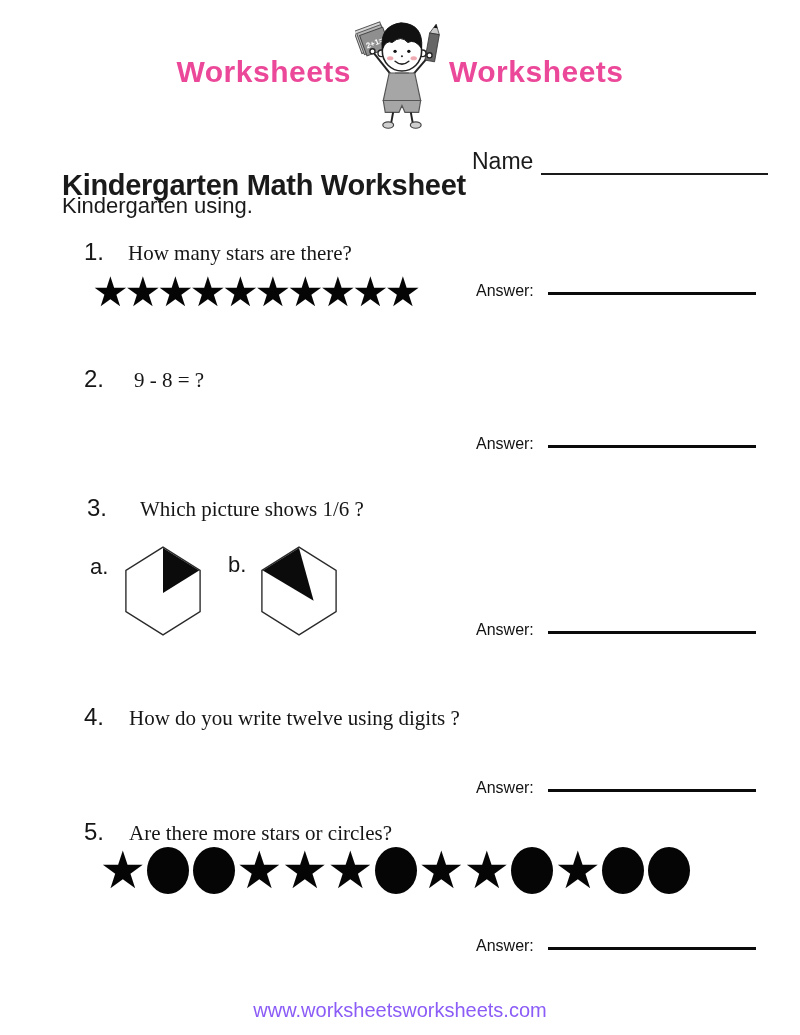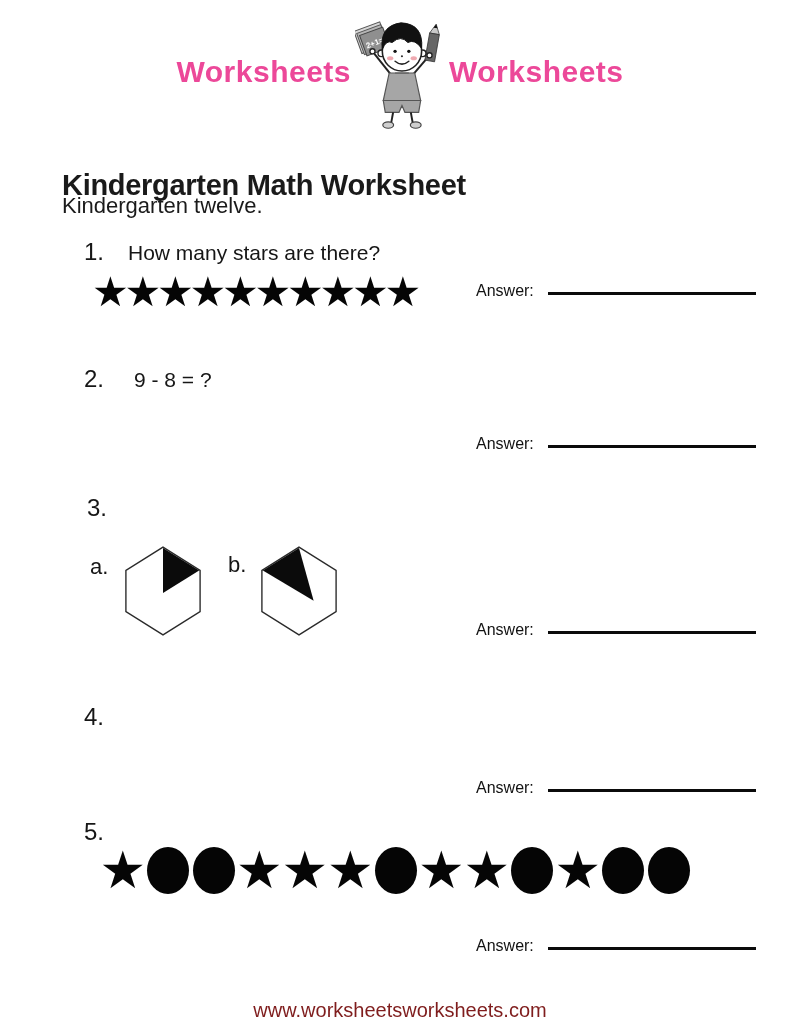"Name" div.name-row { html: none -> <div> <span>Name</span> <span></span> </div> }
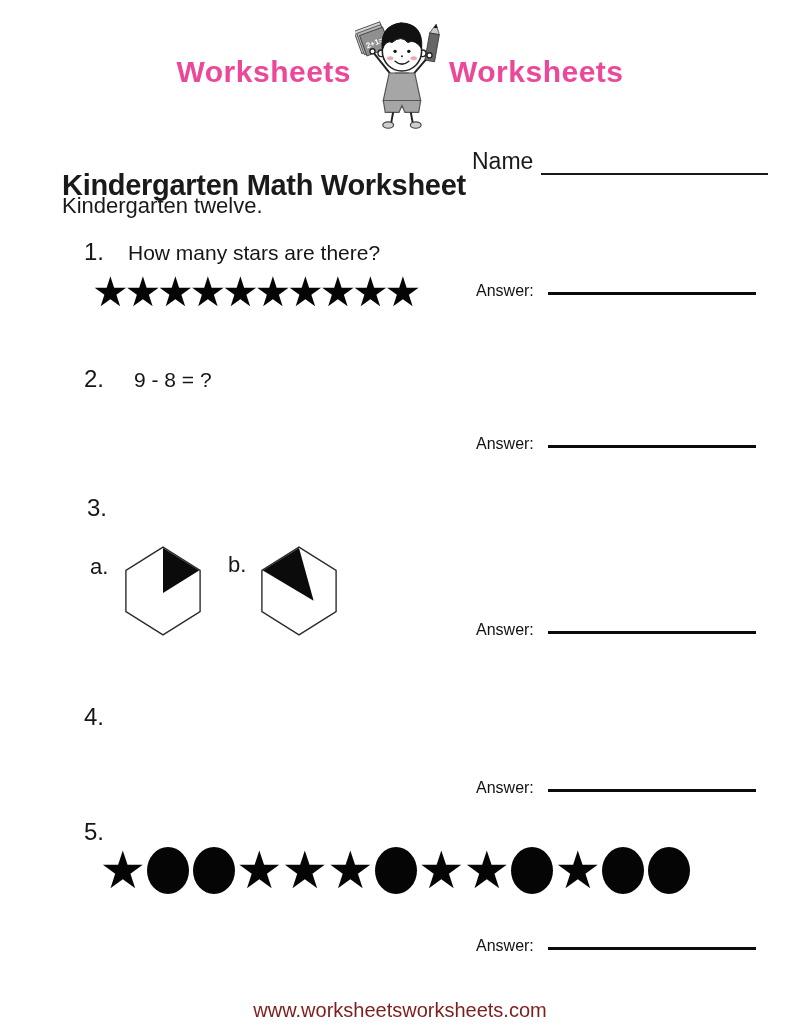"Kindergarten twelve." div.subtitle { text: twelve -> using }
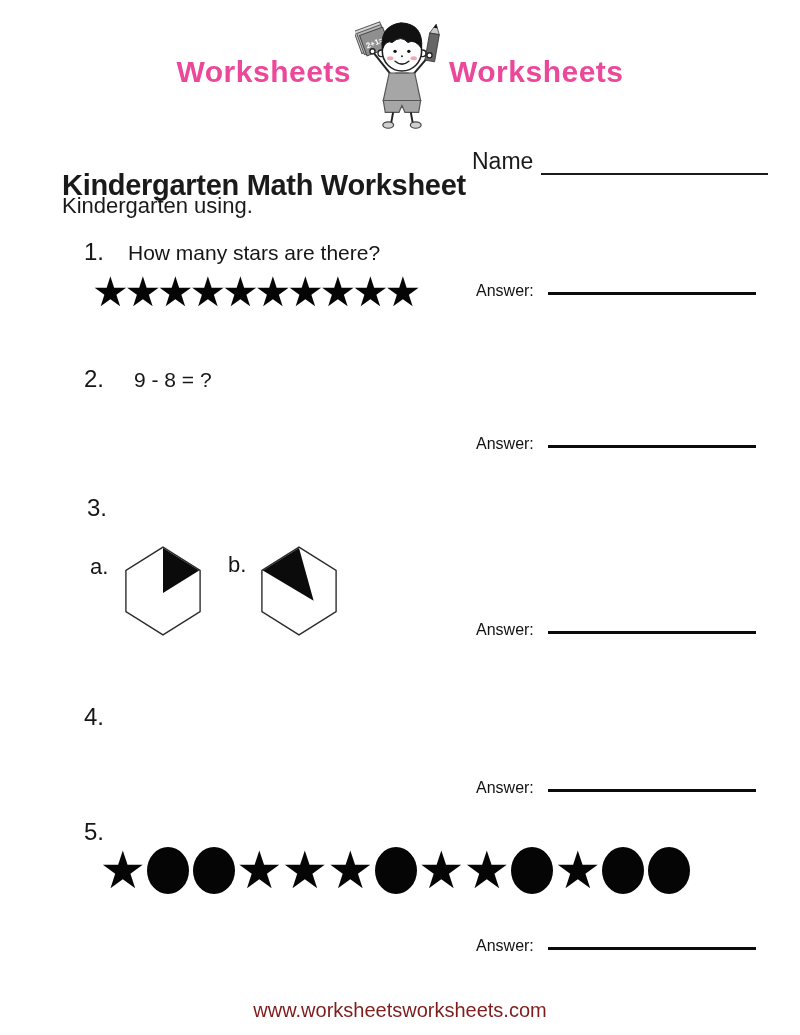"How many stars are there?" .q-text { font-family: none -> Liberation Serif, serif }
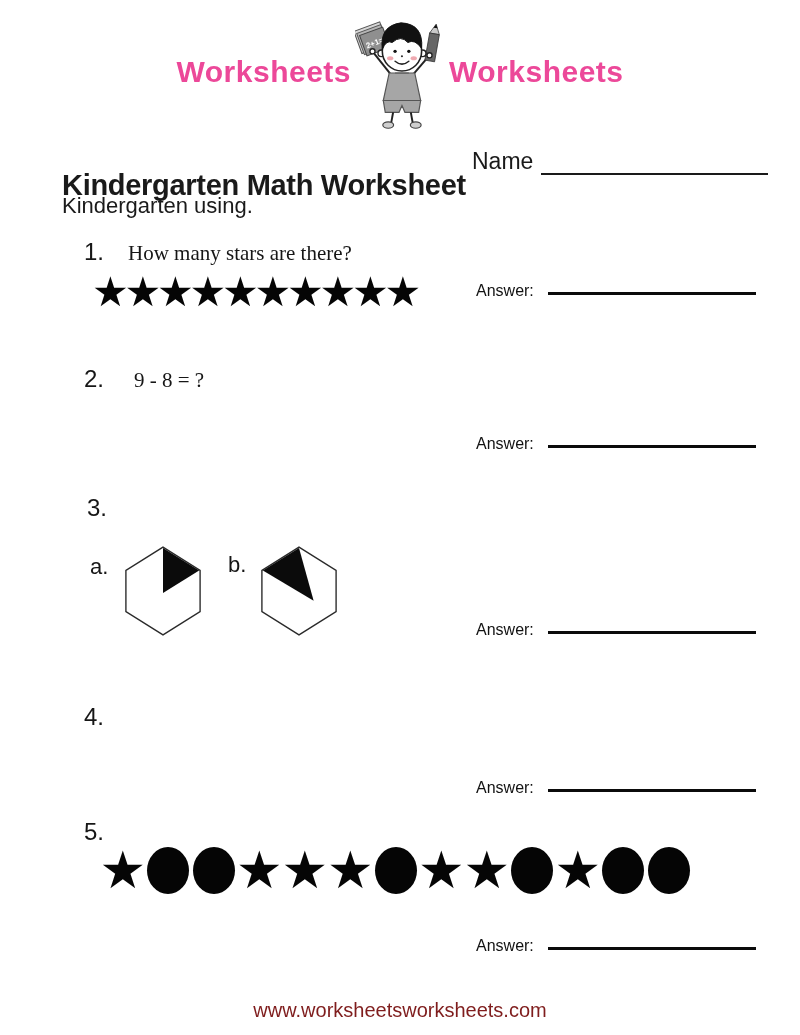"Which picture shows 1/6 ?" span.q-text { html: none -> <span>Which picture shows 1/6 ?</span> }
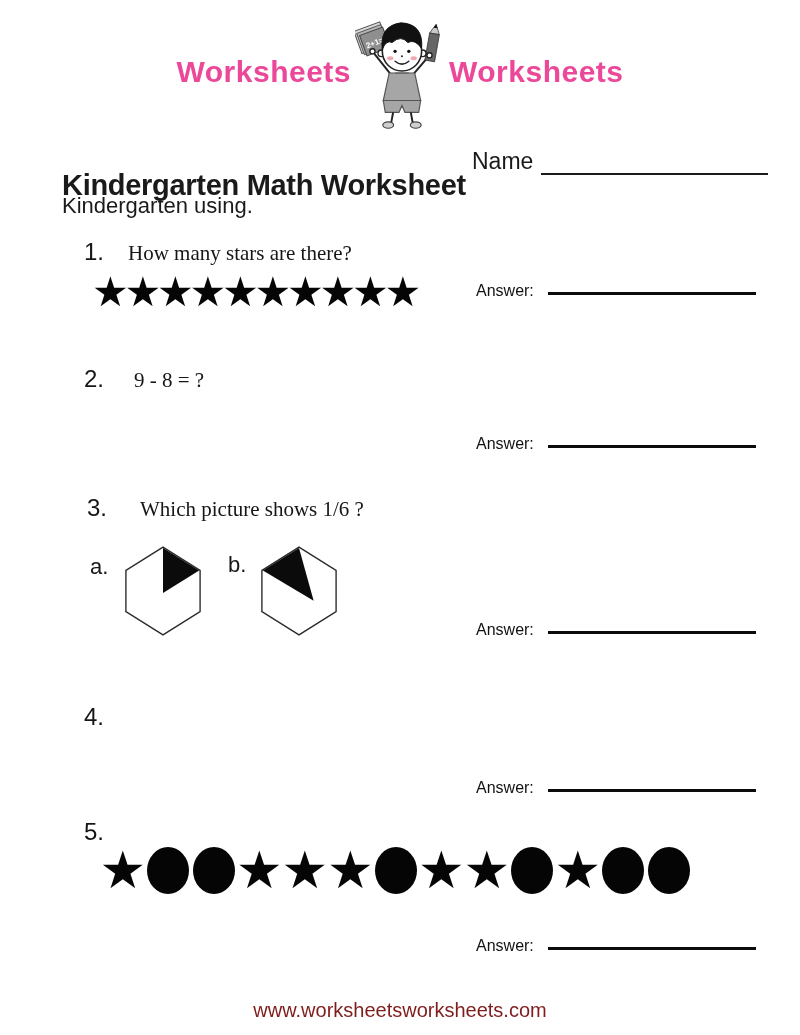"How do you write twelve" span.q-text { html: none -> <span>How do you write twelve using digits ?</span> }
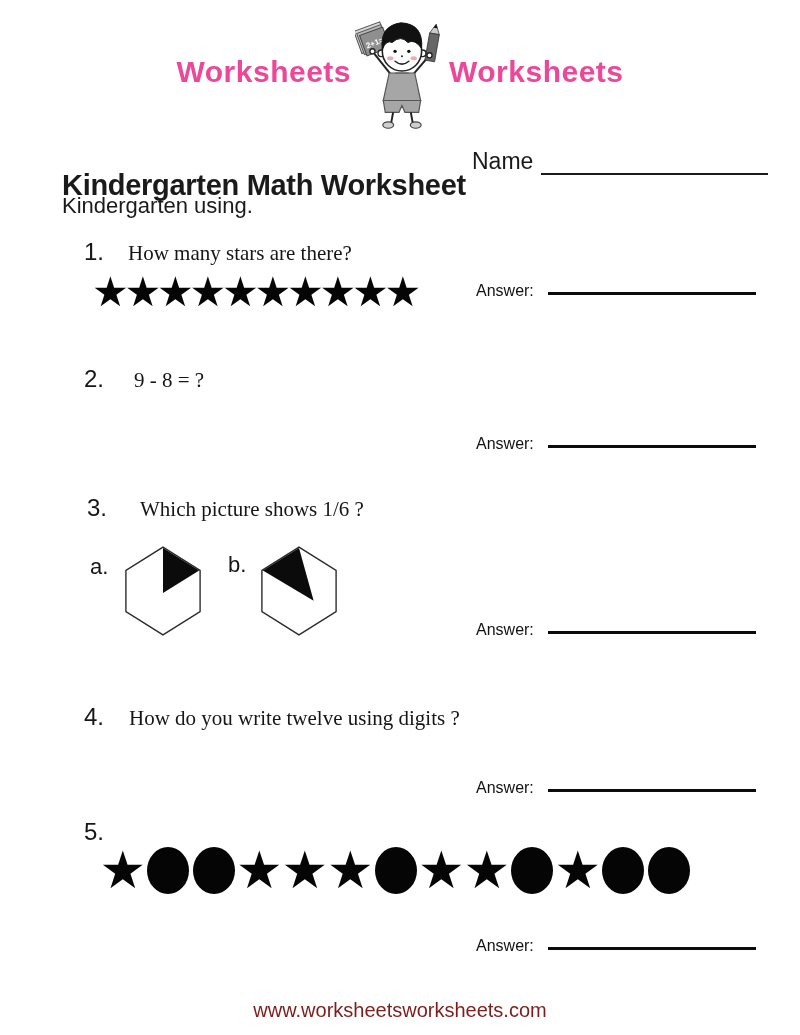"Are there more stars or" span.q-text { html: none -> <span>Are there more stars or circles?</span> }
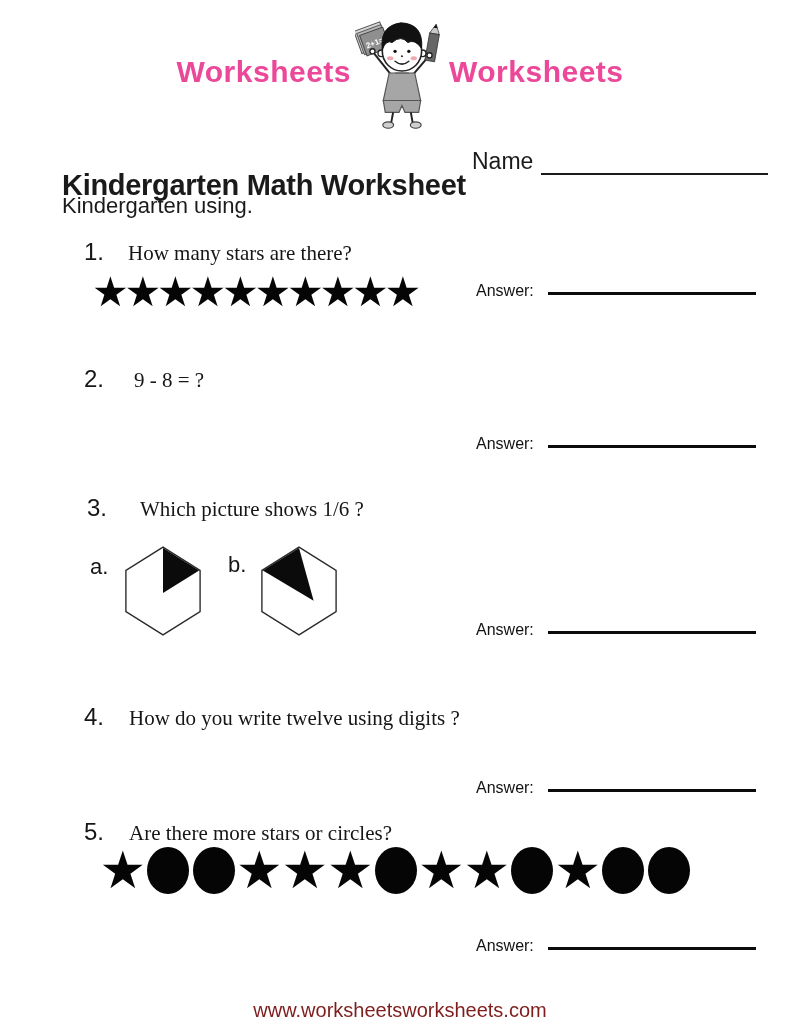"www.worksheetsworksheets.com" .footer { color: #7f1d1d -> #8b5cf6 }
